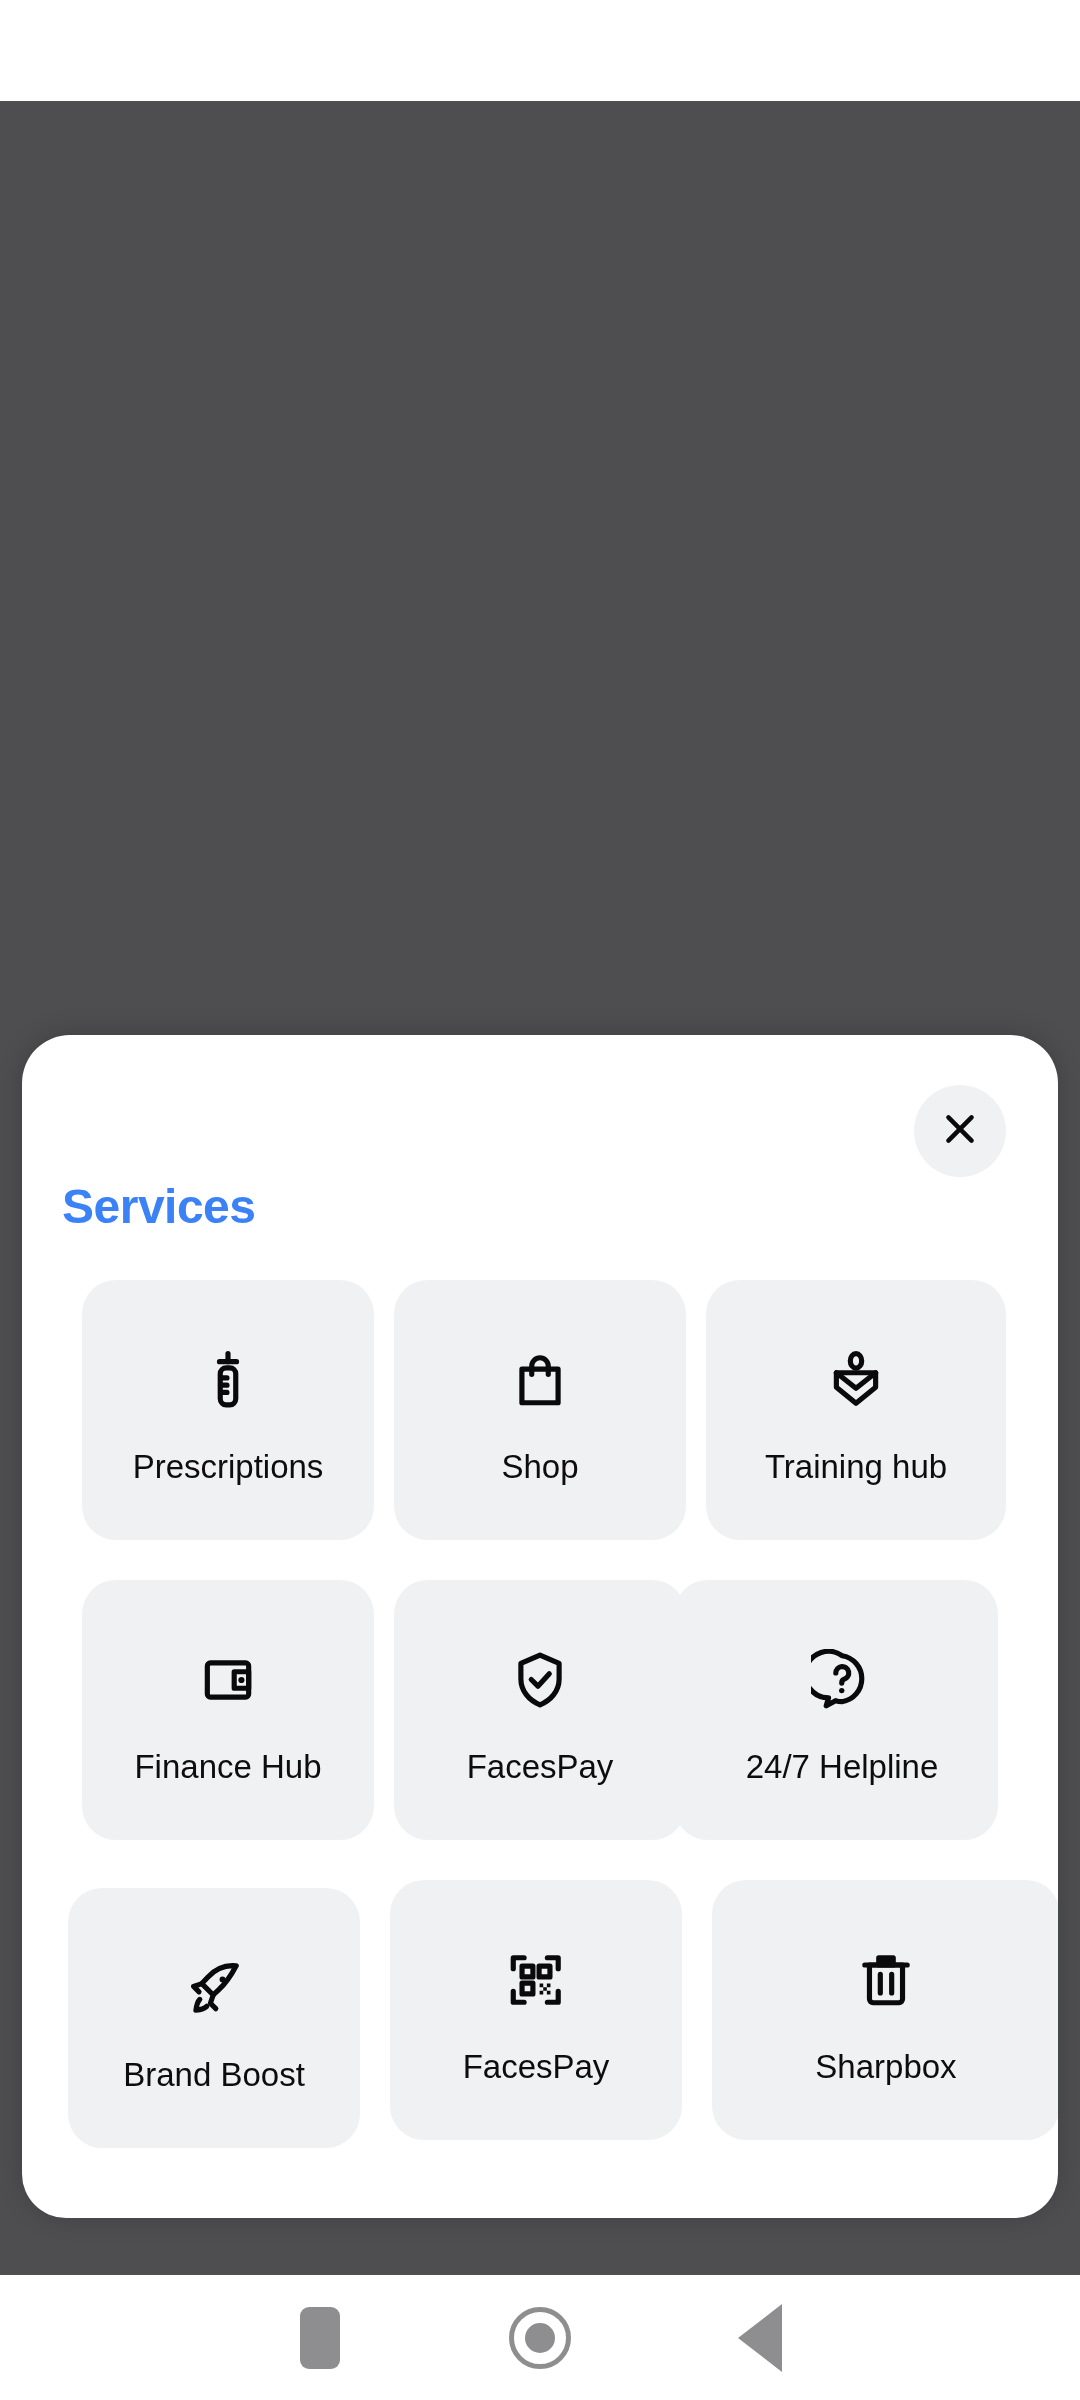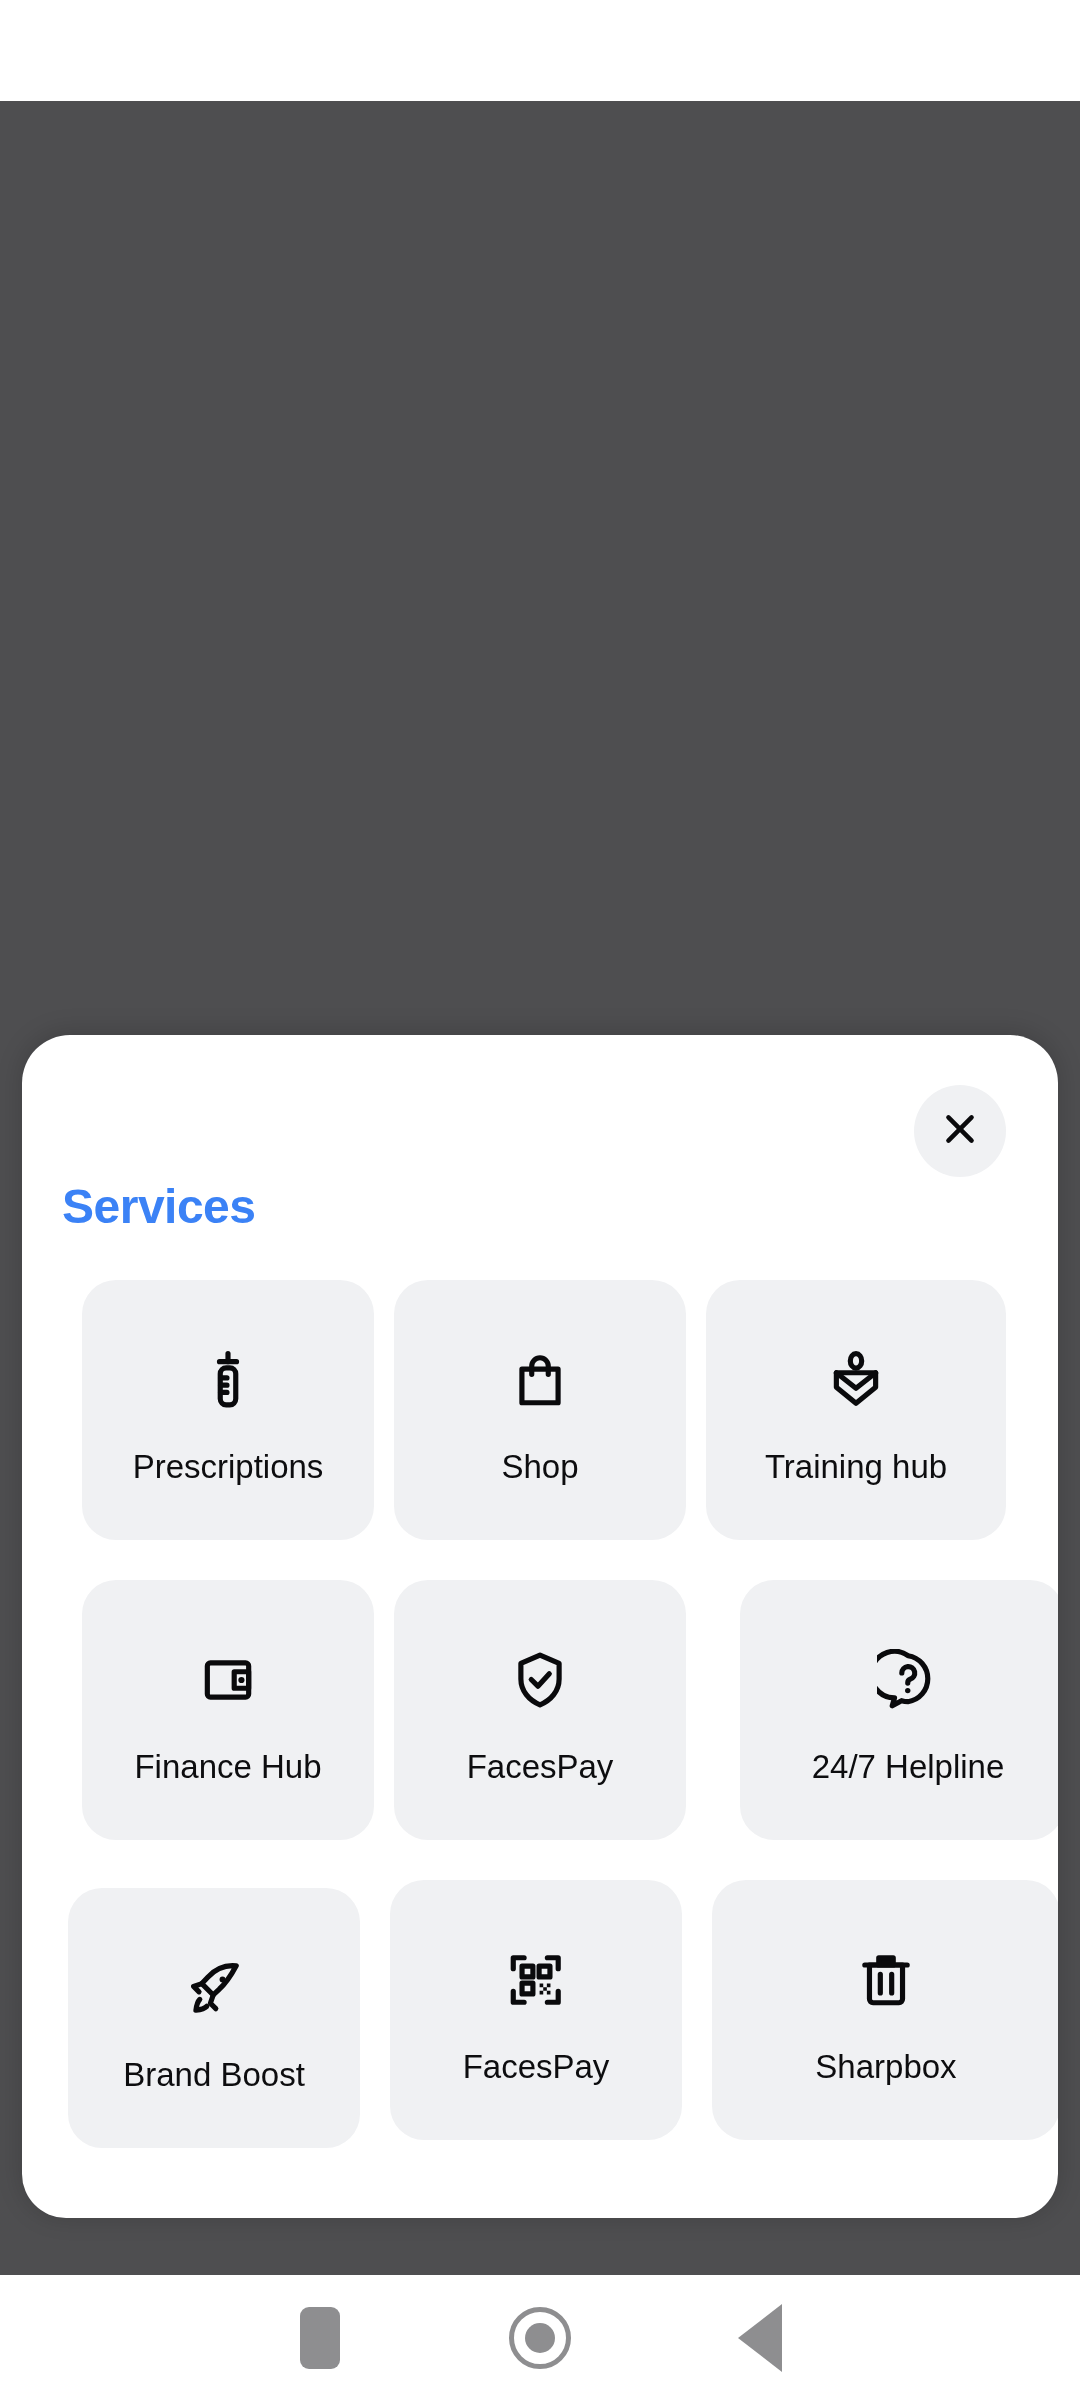"24/7 Helpline" div.tile { left: 718px -> 652px }
